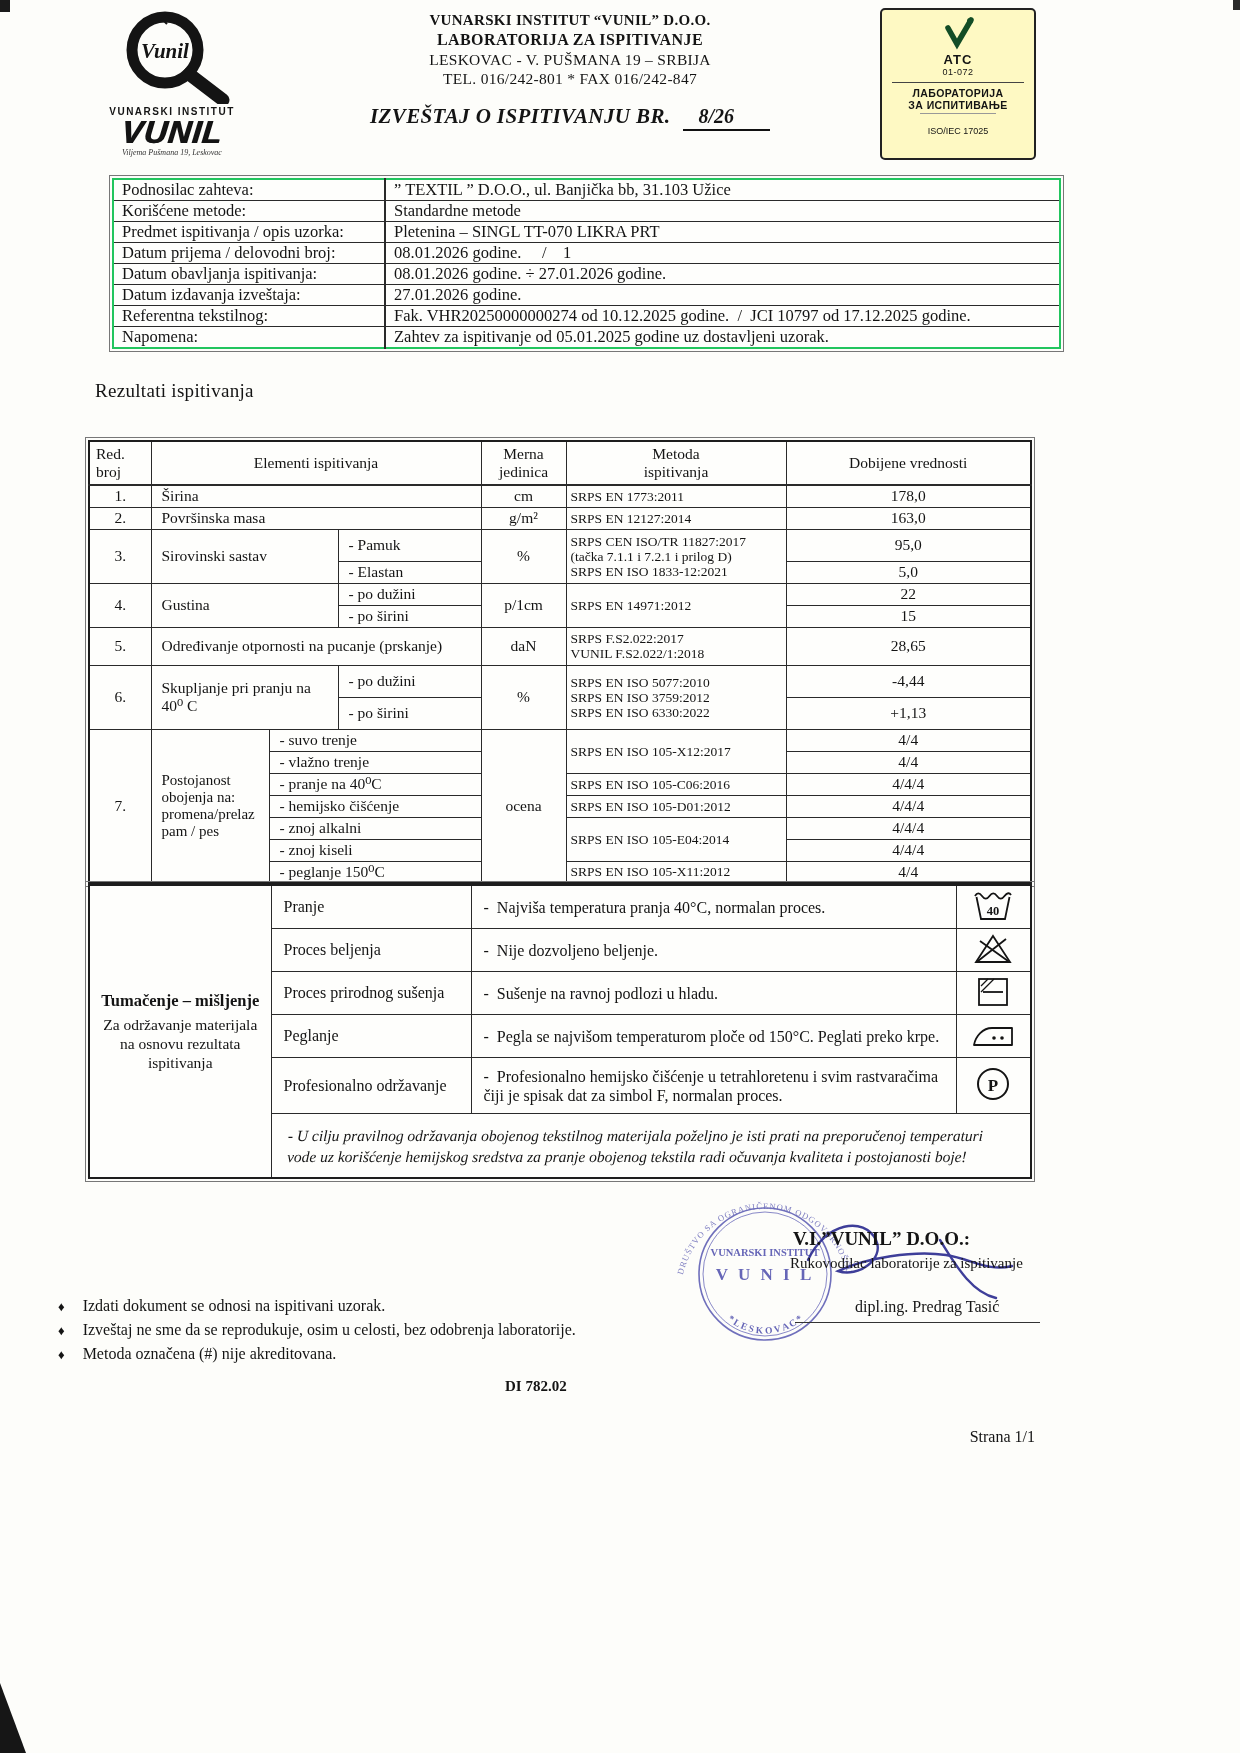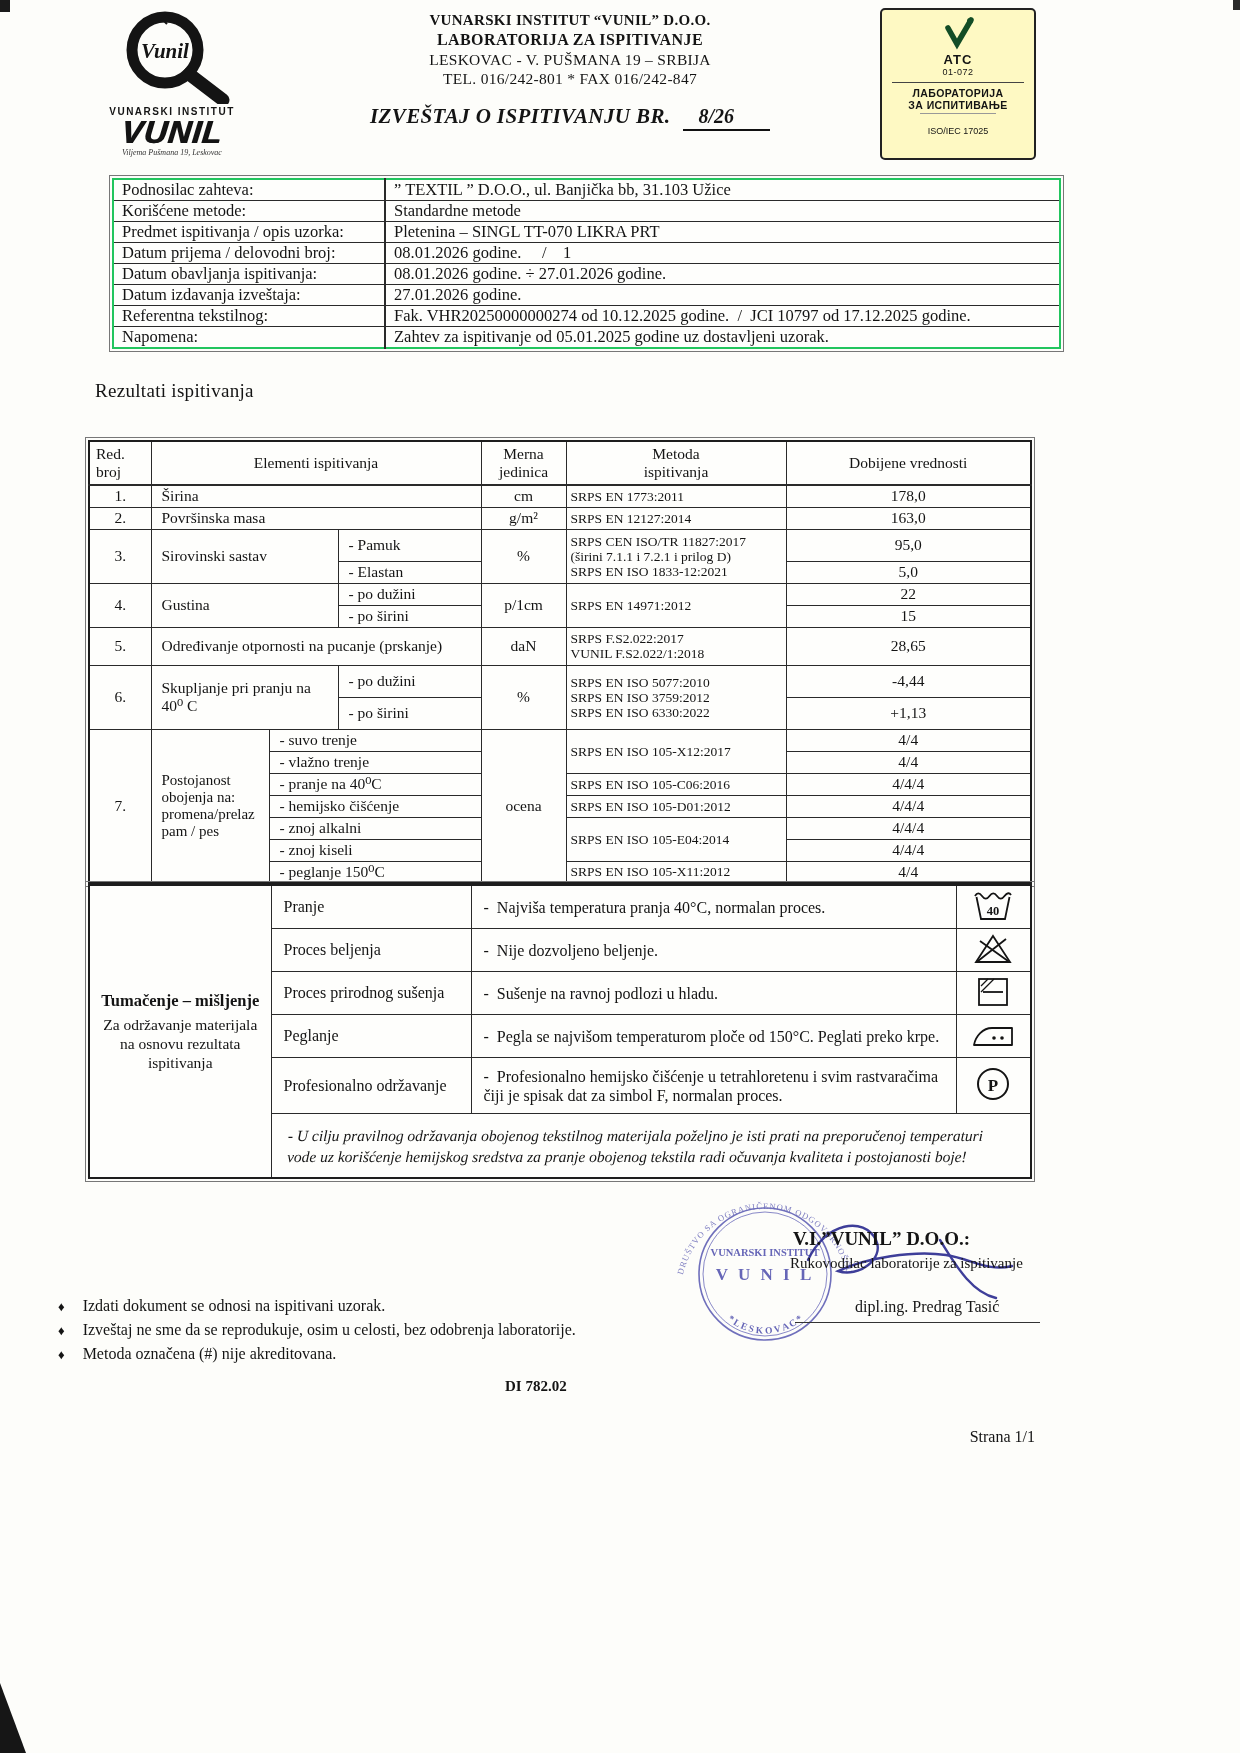"(širini 7.1.1 i 7.2.1 i" div { text: širini -> tačka }
